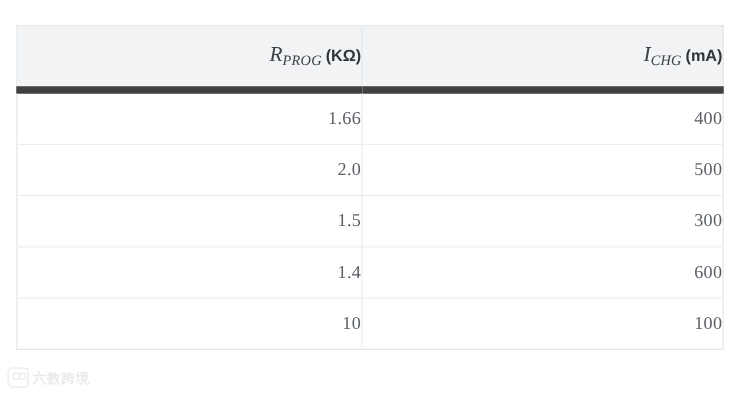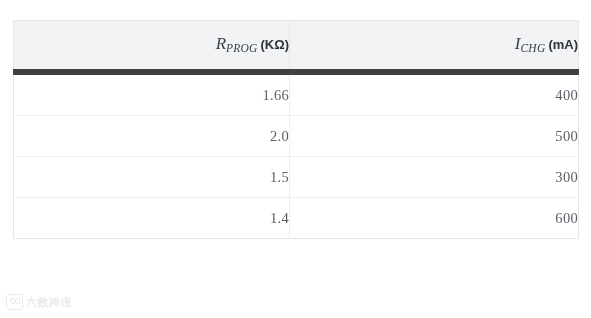"10" tr { html: none -> <tr> <td>10</td> <td>100</td> </tr> }
